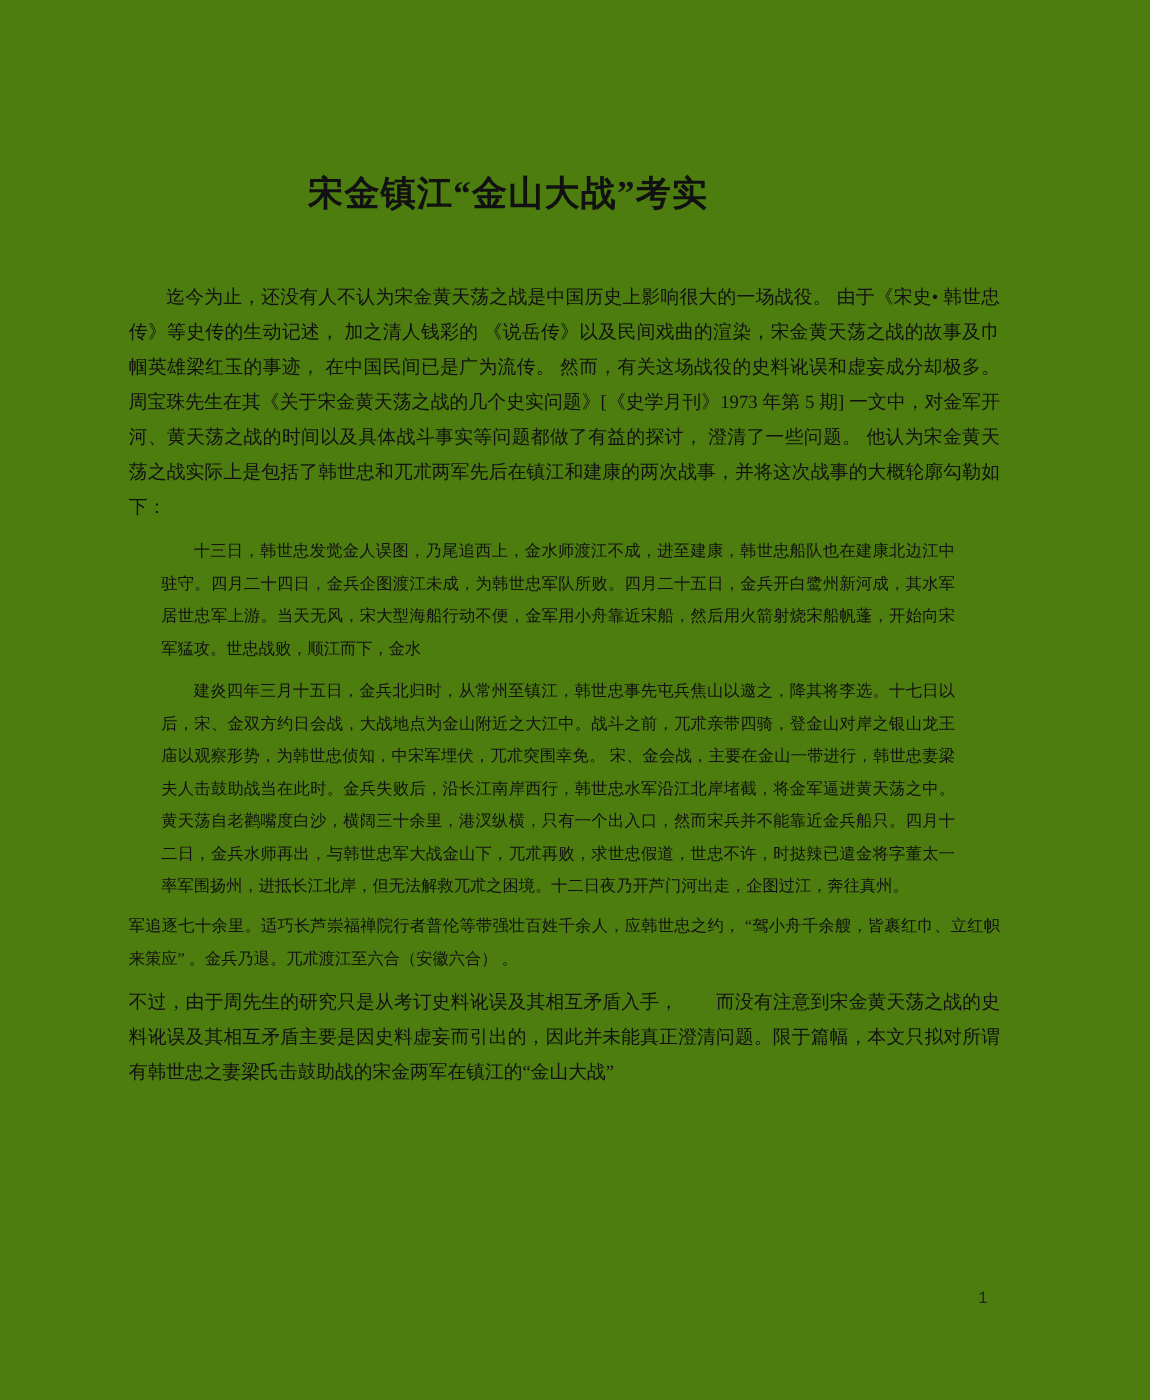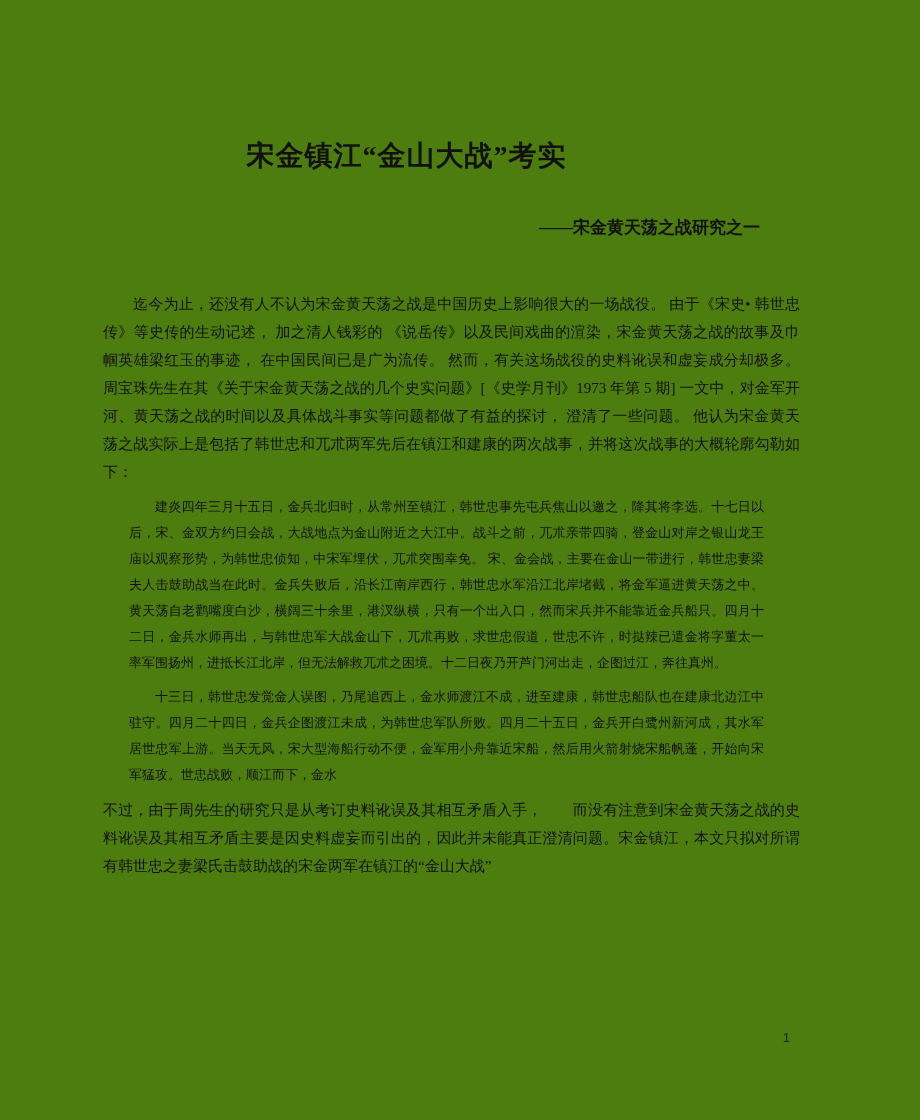"——宋金黄天荡之战研究之一" div.doc-subtitle { html: <div>——宋金黄天荡之战研究之一</div> -> none }
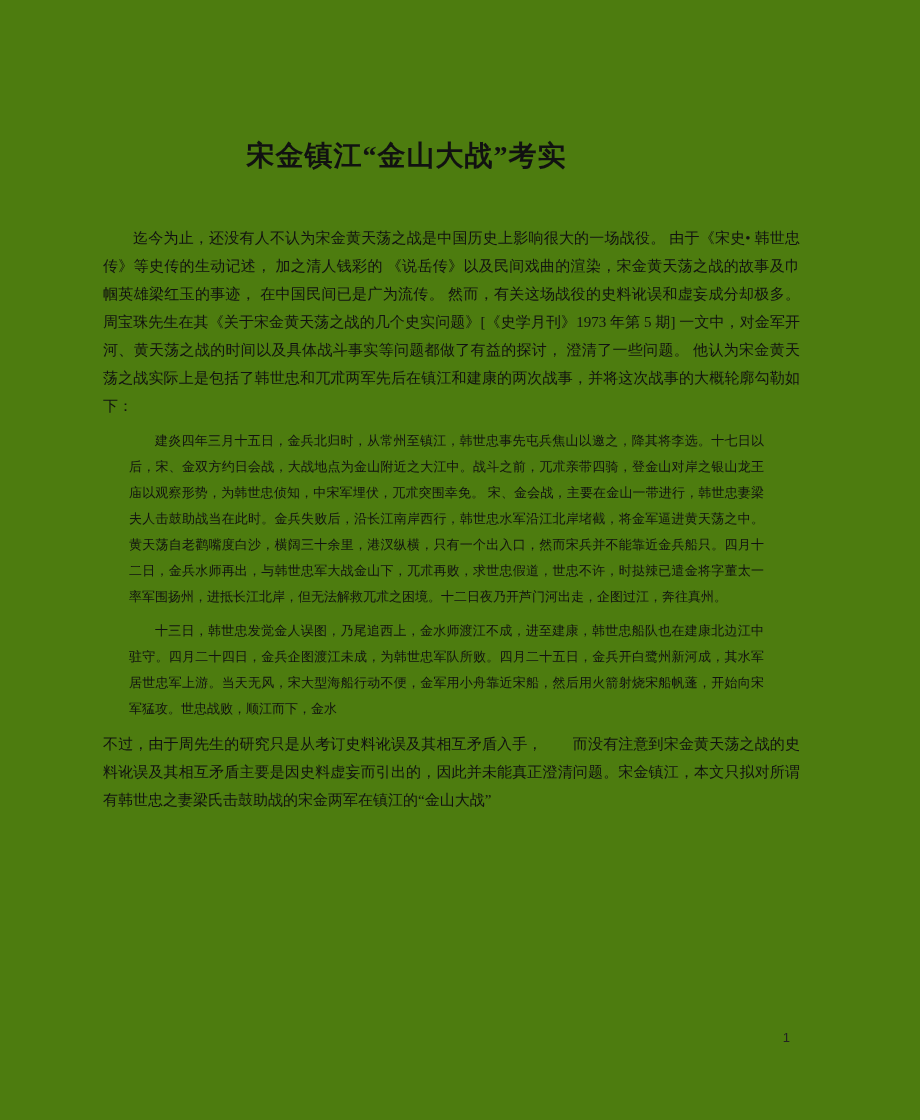"建炎四年三月十五日，金兵北归时，从常州至镇江，韩世忠事先屯兵焦山以邀之，降其将李" p.quote { order: before "十三日，韩世忠发觉金人误图，乃尾追西上，金水师渡江不成，进至建康，韩世忠船队也在" -> after "十三日，韩世忠发觉金人误图，乃尾追西上，金水师渡江不成，进至建康，韩世忠船队也在" }
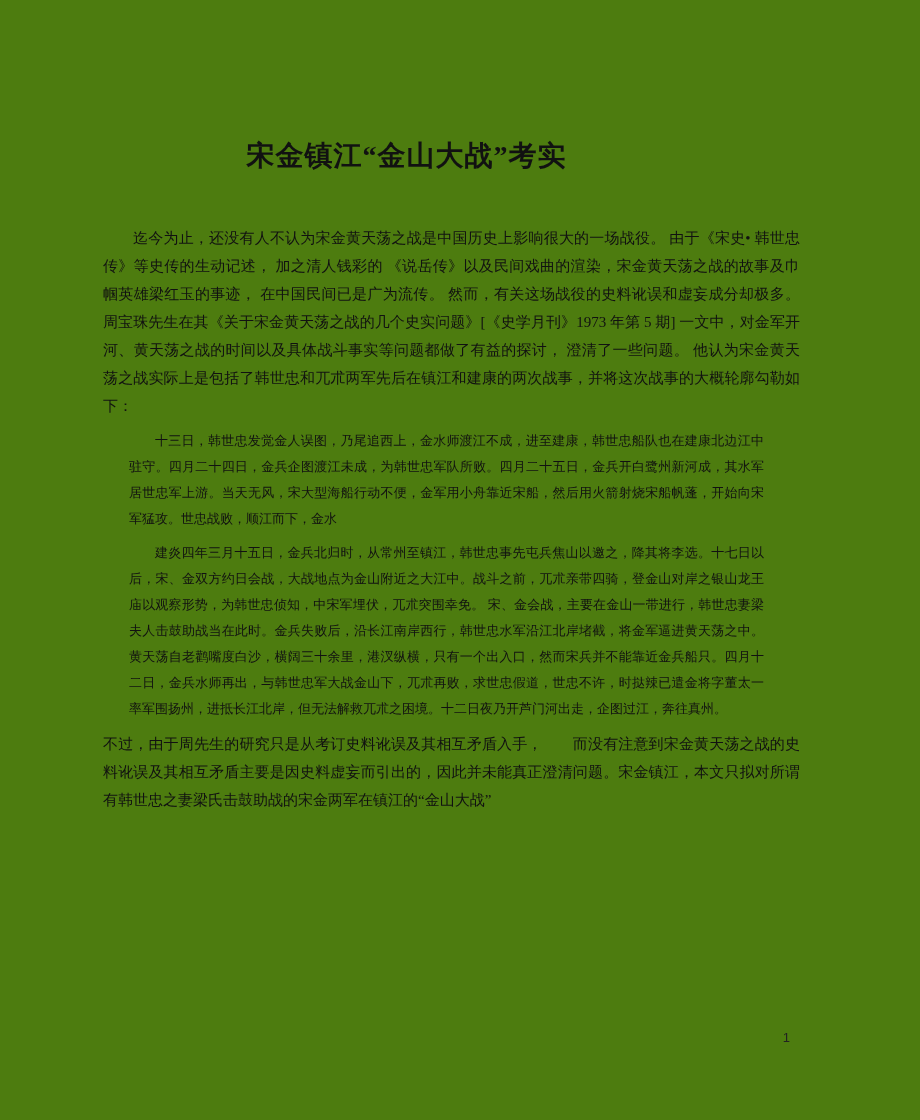"军追逐七十余里。适巧长芦崇福禅院行者普伦等带强壮百姓千余人，应韩世忠之约，" p.quote-cont { html: none -> <p>军追逐七十余里。适巧长芦崇福禅院行者普伦等带强壮百姓千余人，应韩世忠之约， “驾小舟千余艘，皆裹红巾、立红帜来策应” 。金兵乃退。兀朮渡江至六合（安徽六合） 。</p> }
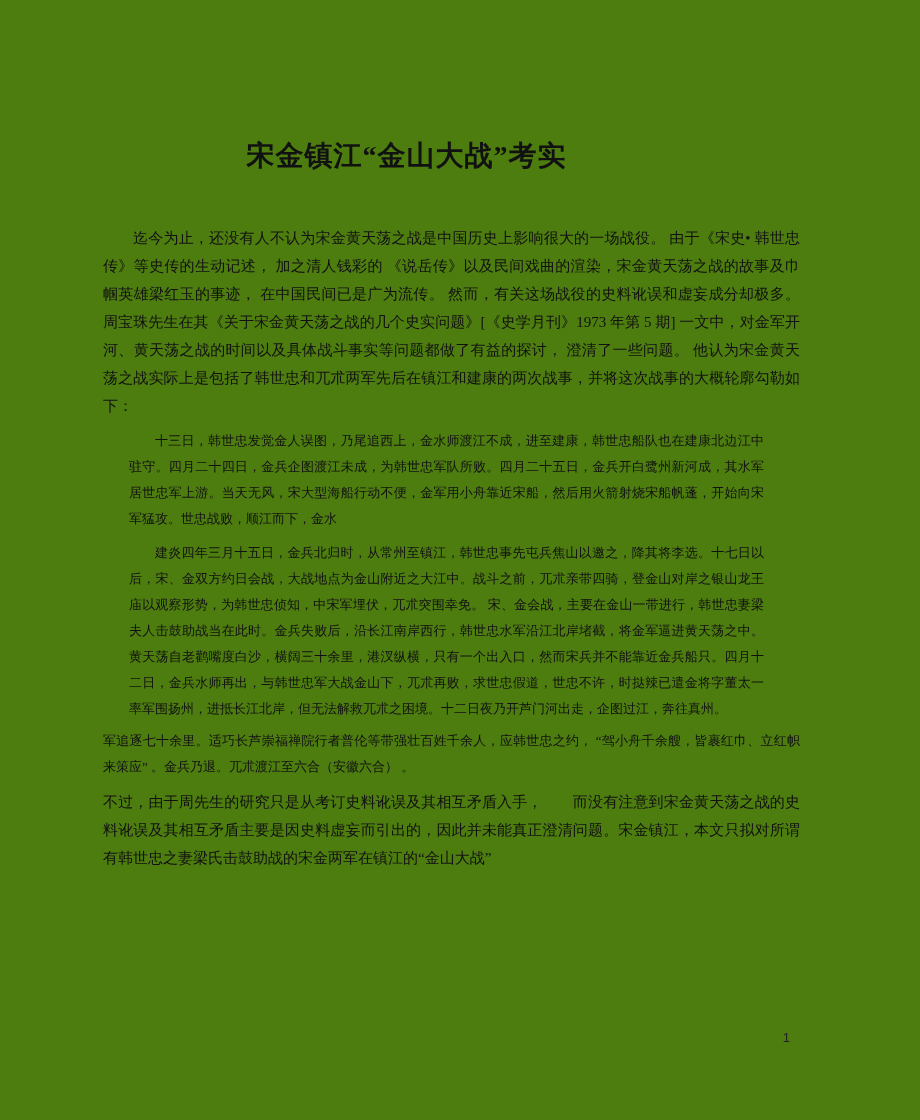"不过，由于周先生的研究只是从考订史料讹误及其相互矛盾入手，" p.closing { text: 宋金镇江 -> 限于篇幅 }
